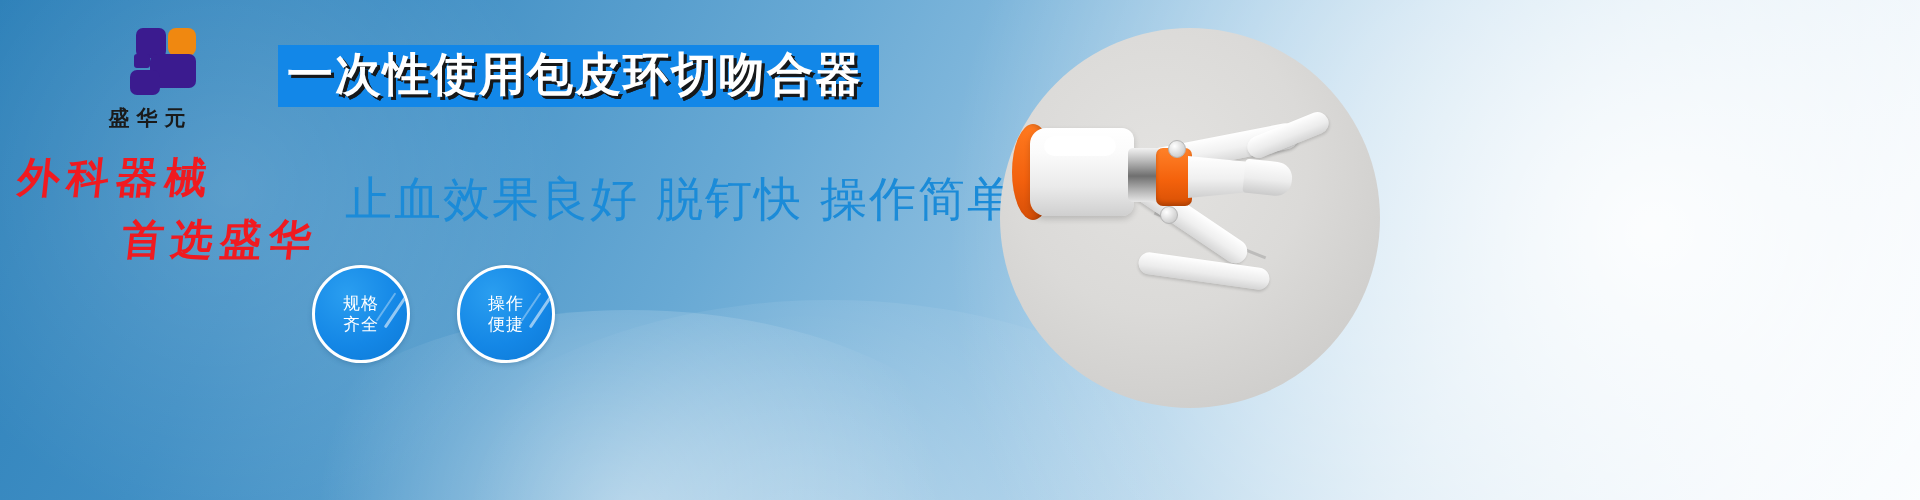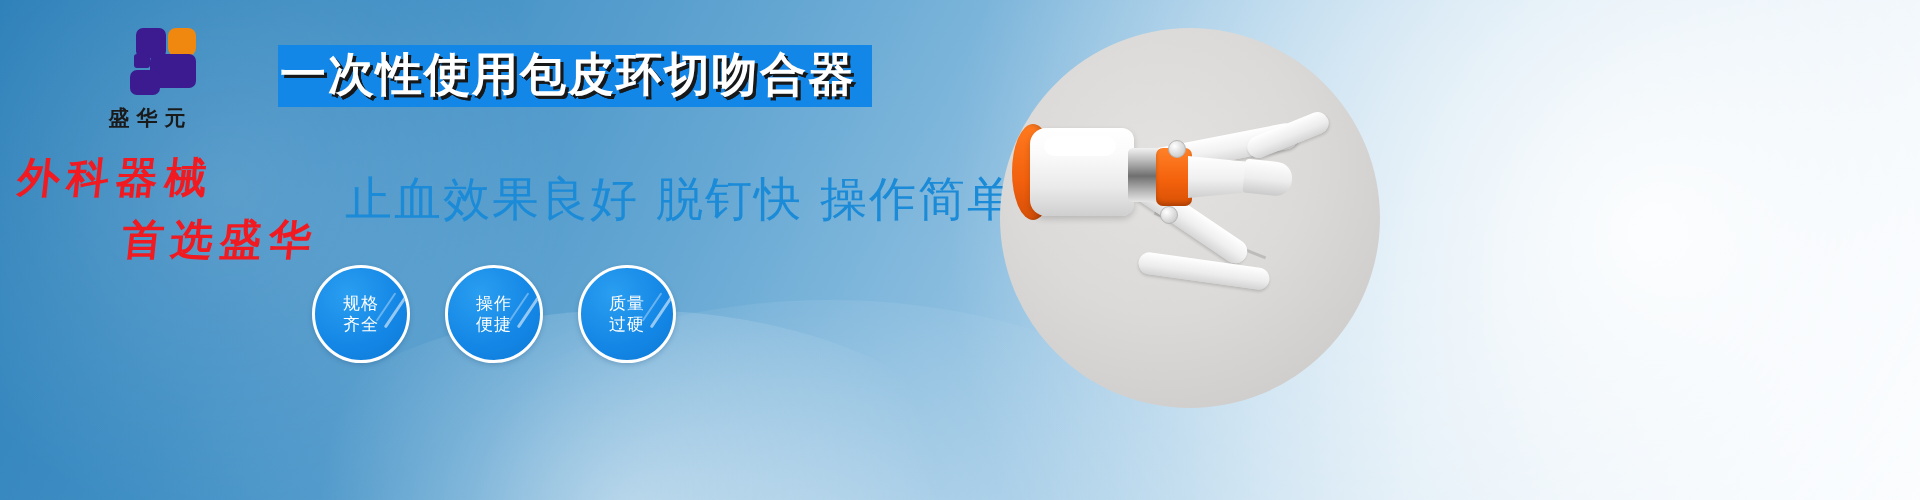"一次性使用包皮环切吻合器" #title-bar { padding: 6px 16px 10px 2px -> 6px 16px 10px 9px }
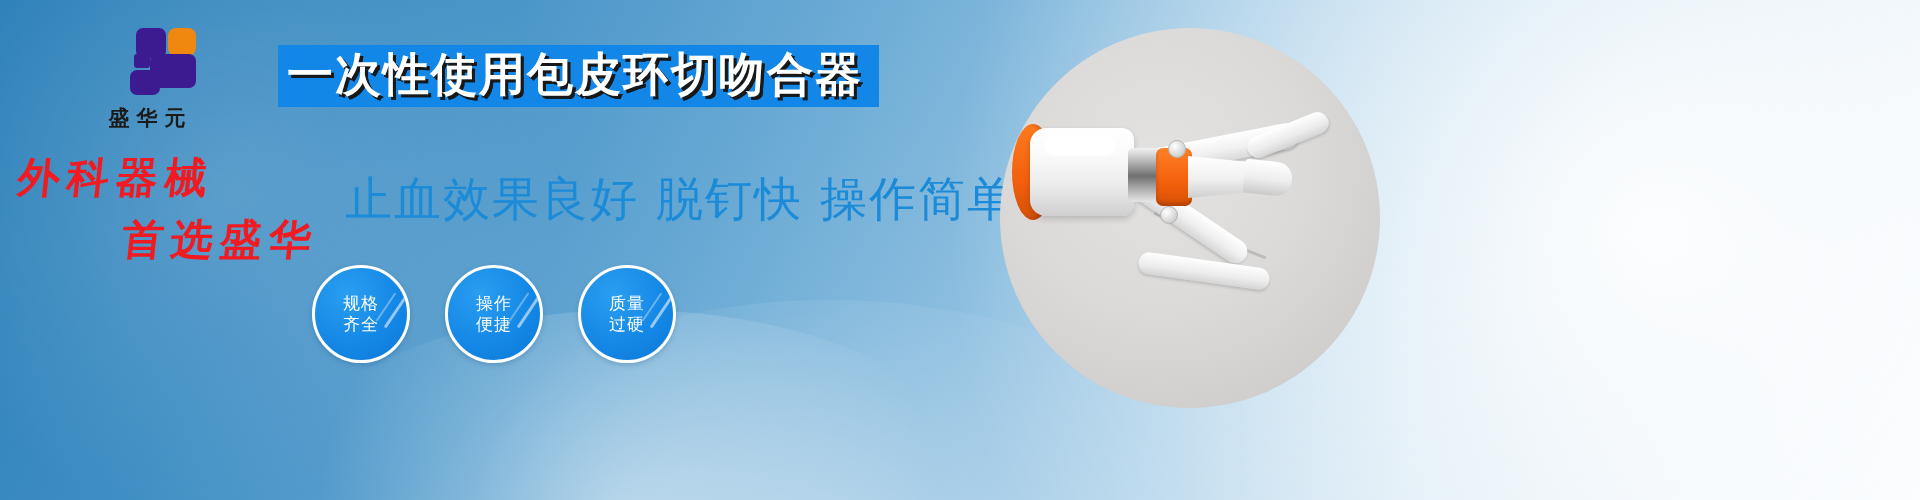"规格" #features { gap: 35px -> 47px }
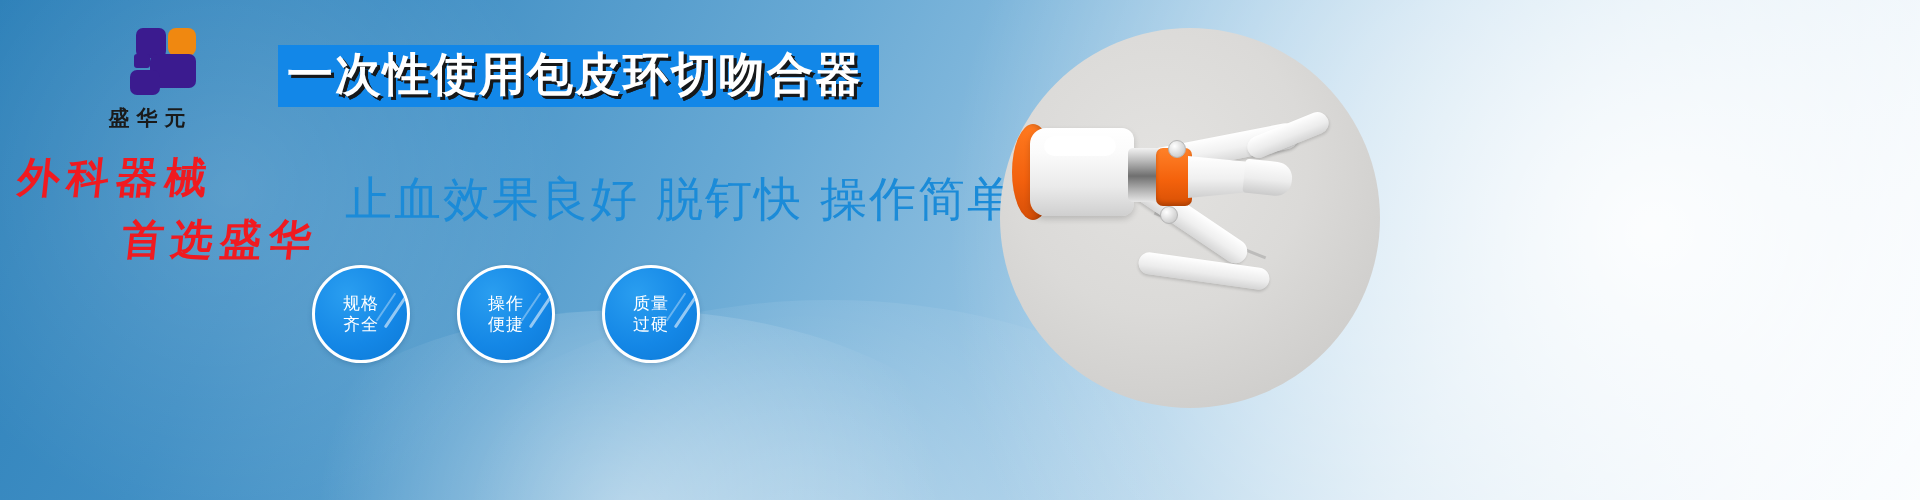"质量" div.feat { html: <div> <span></span> <span></span> <span>质量</span> <span>过硬</span> </div> -> none }
